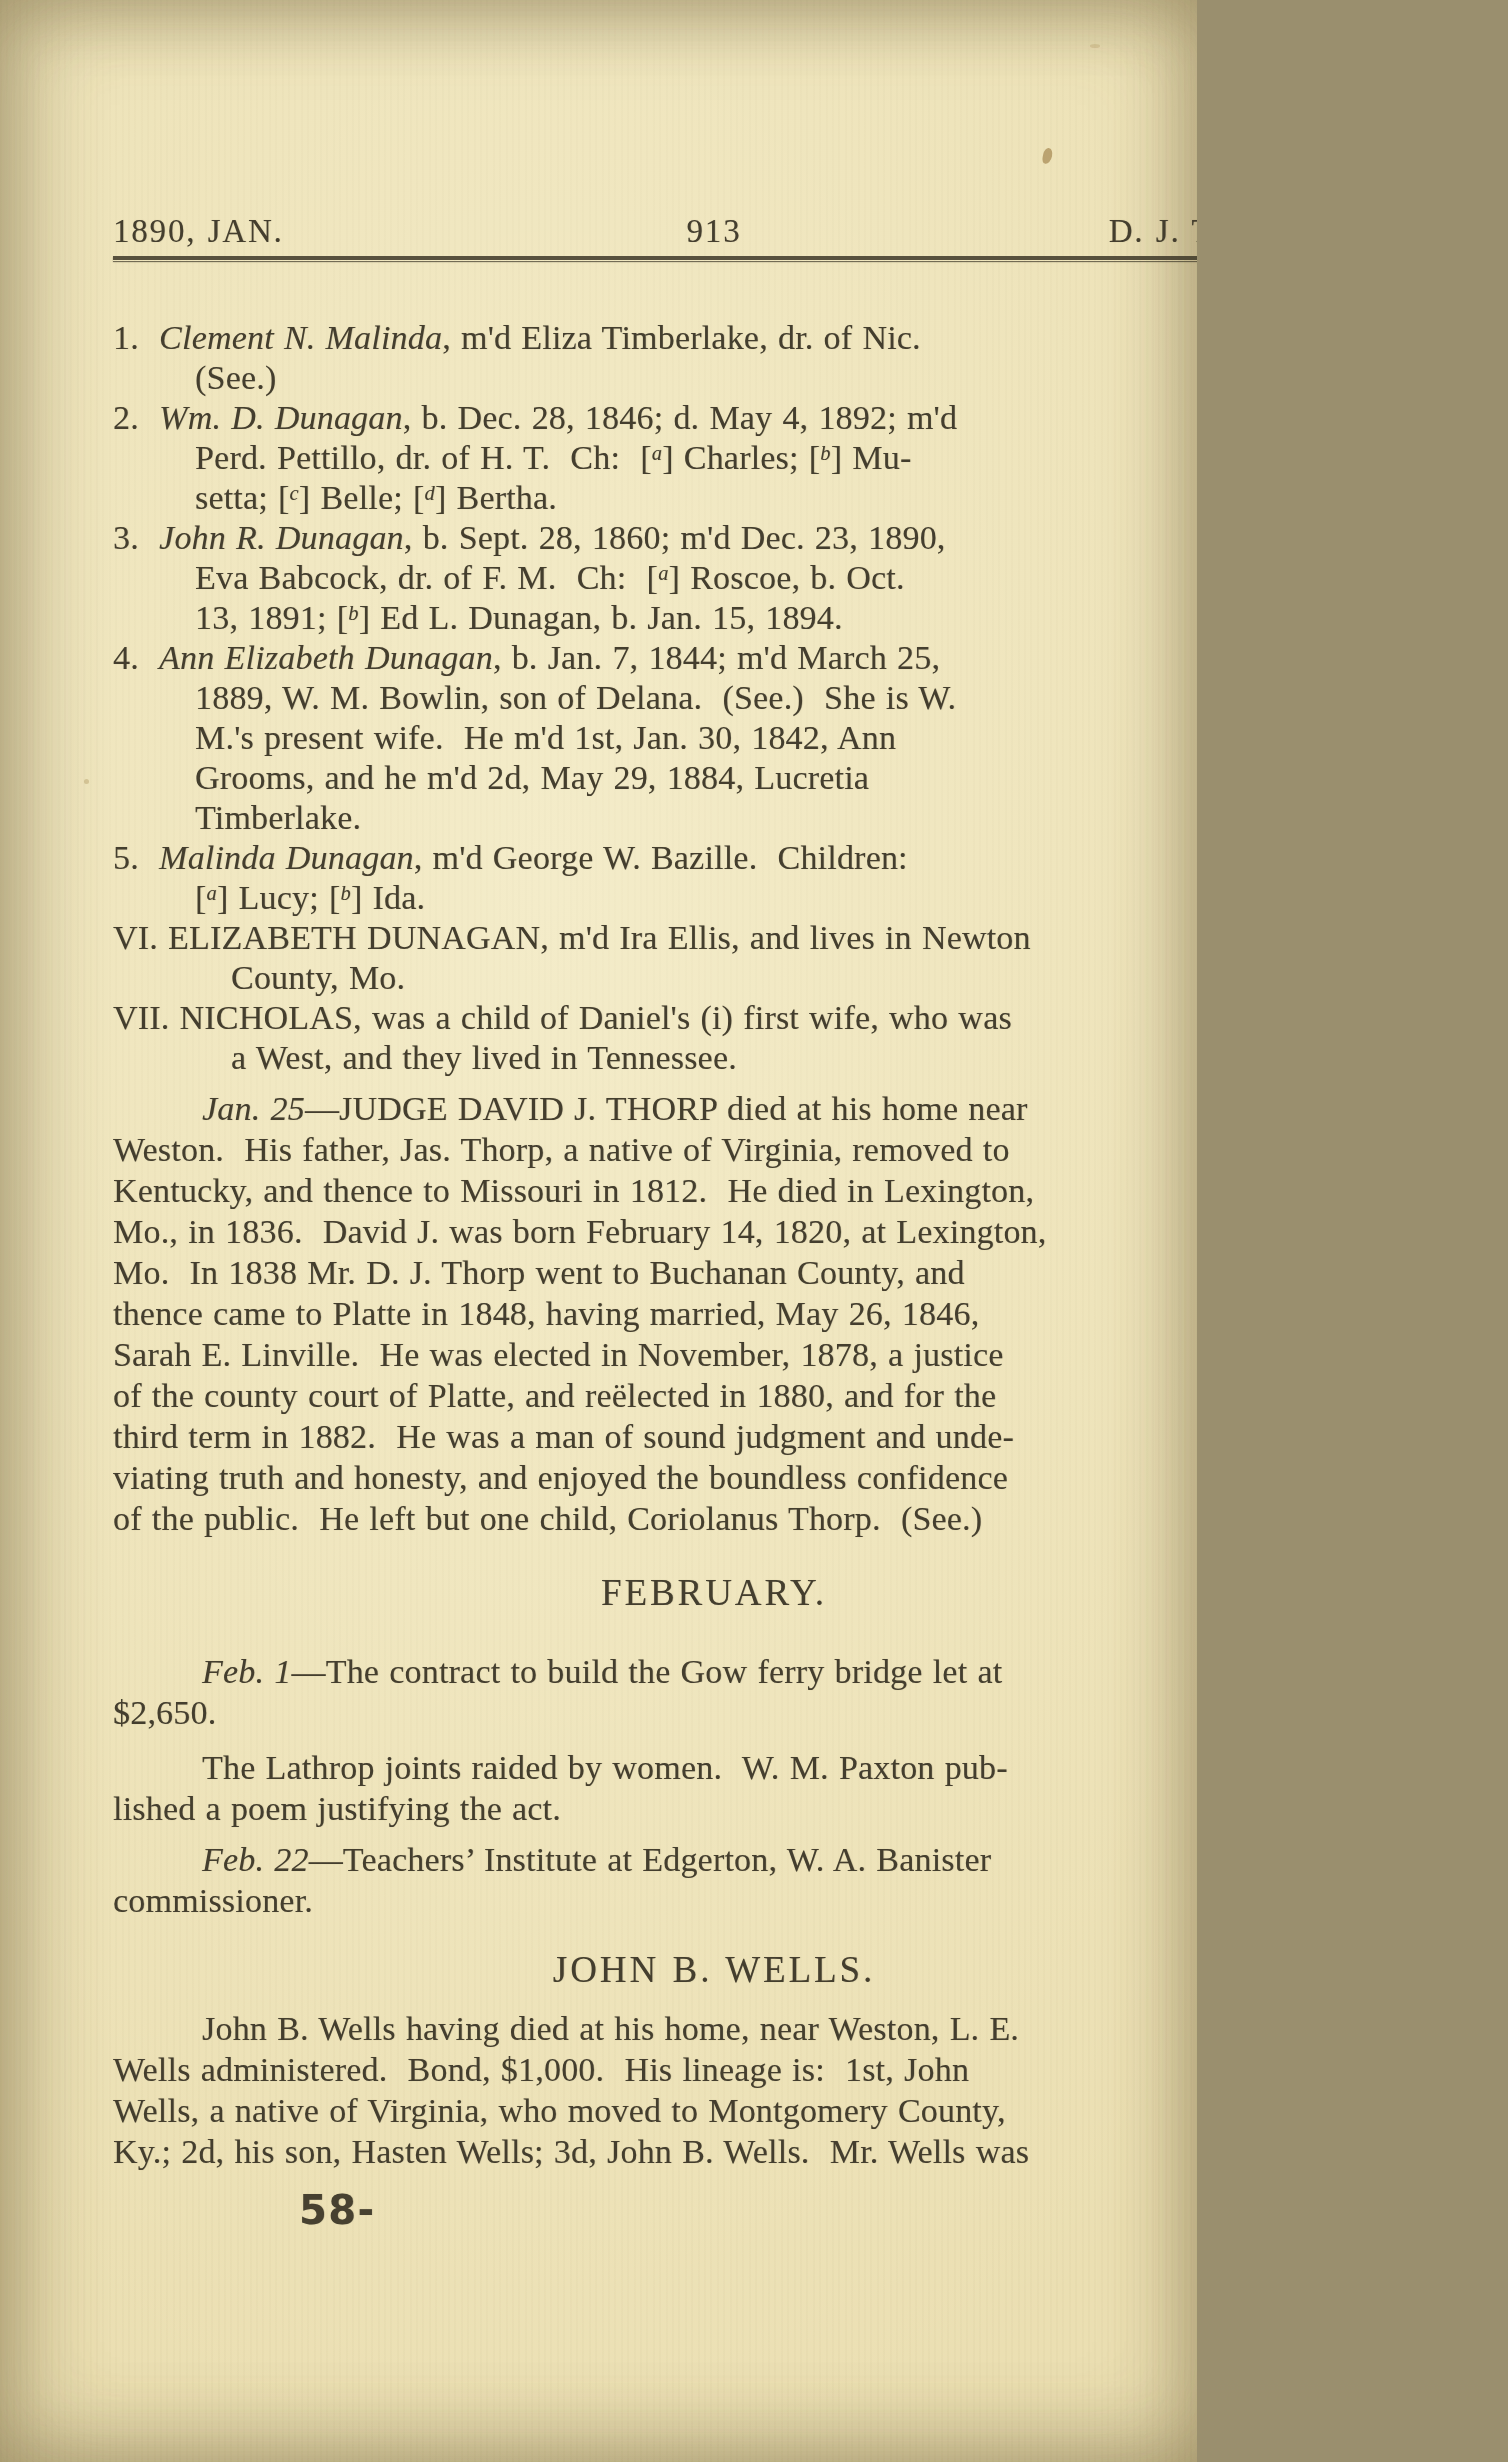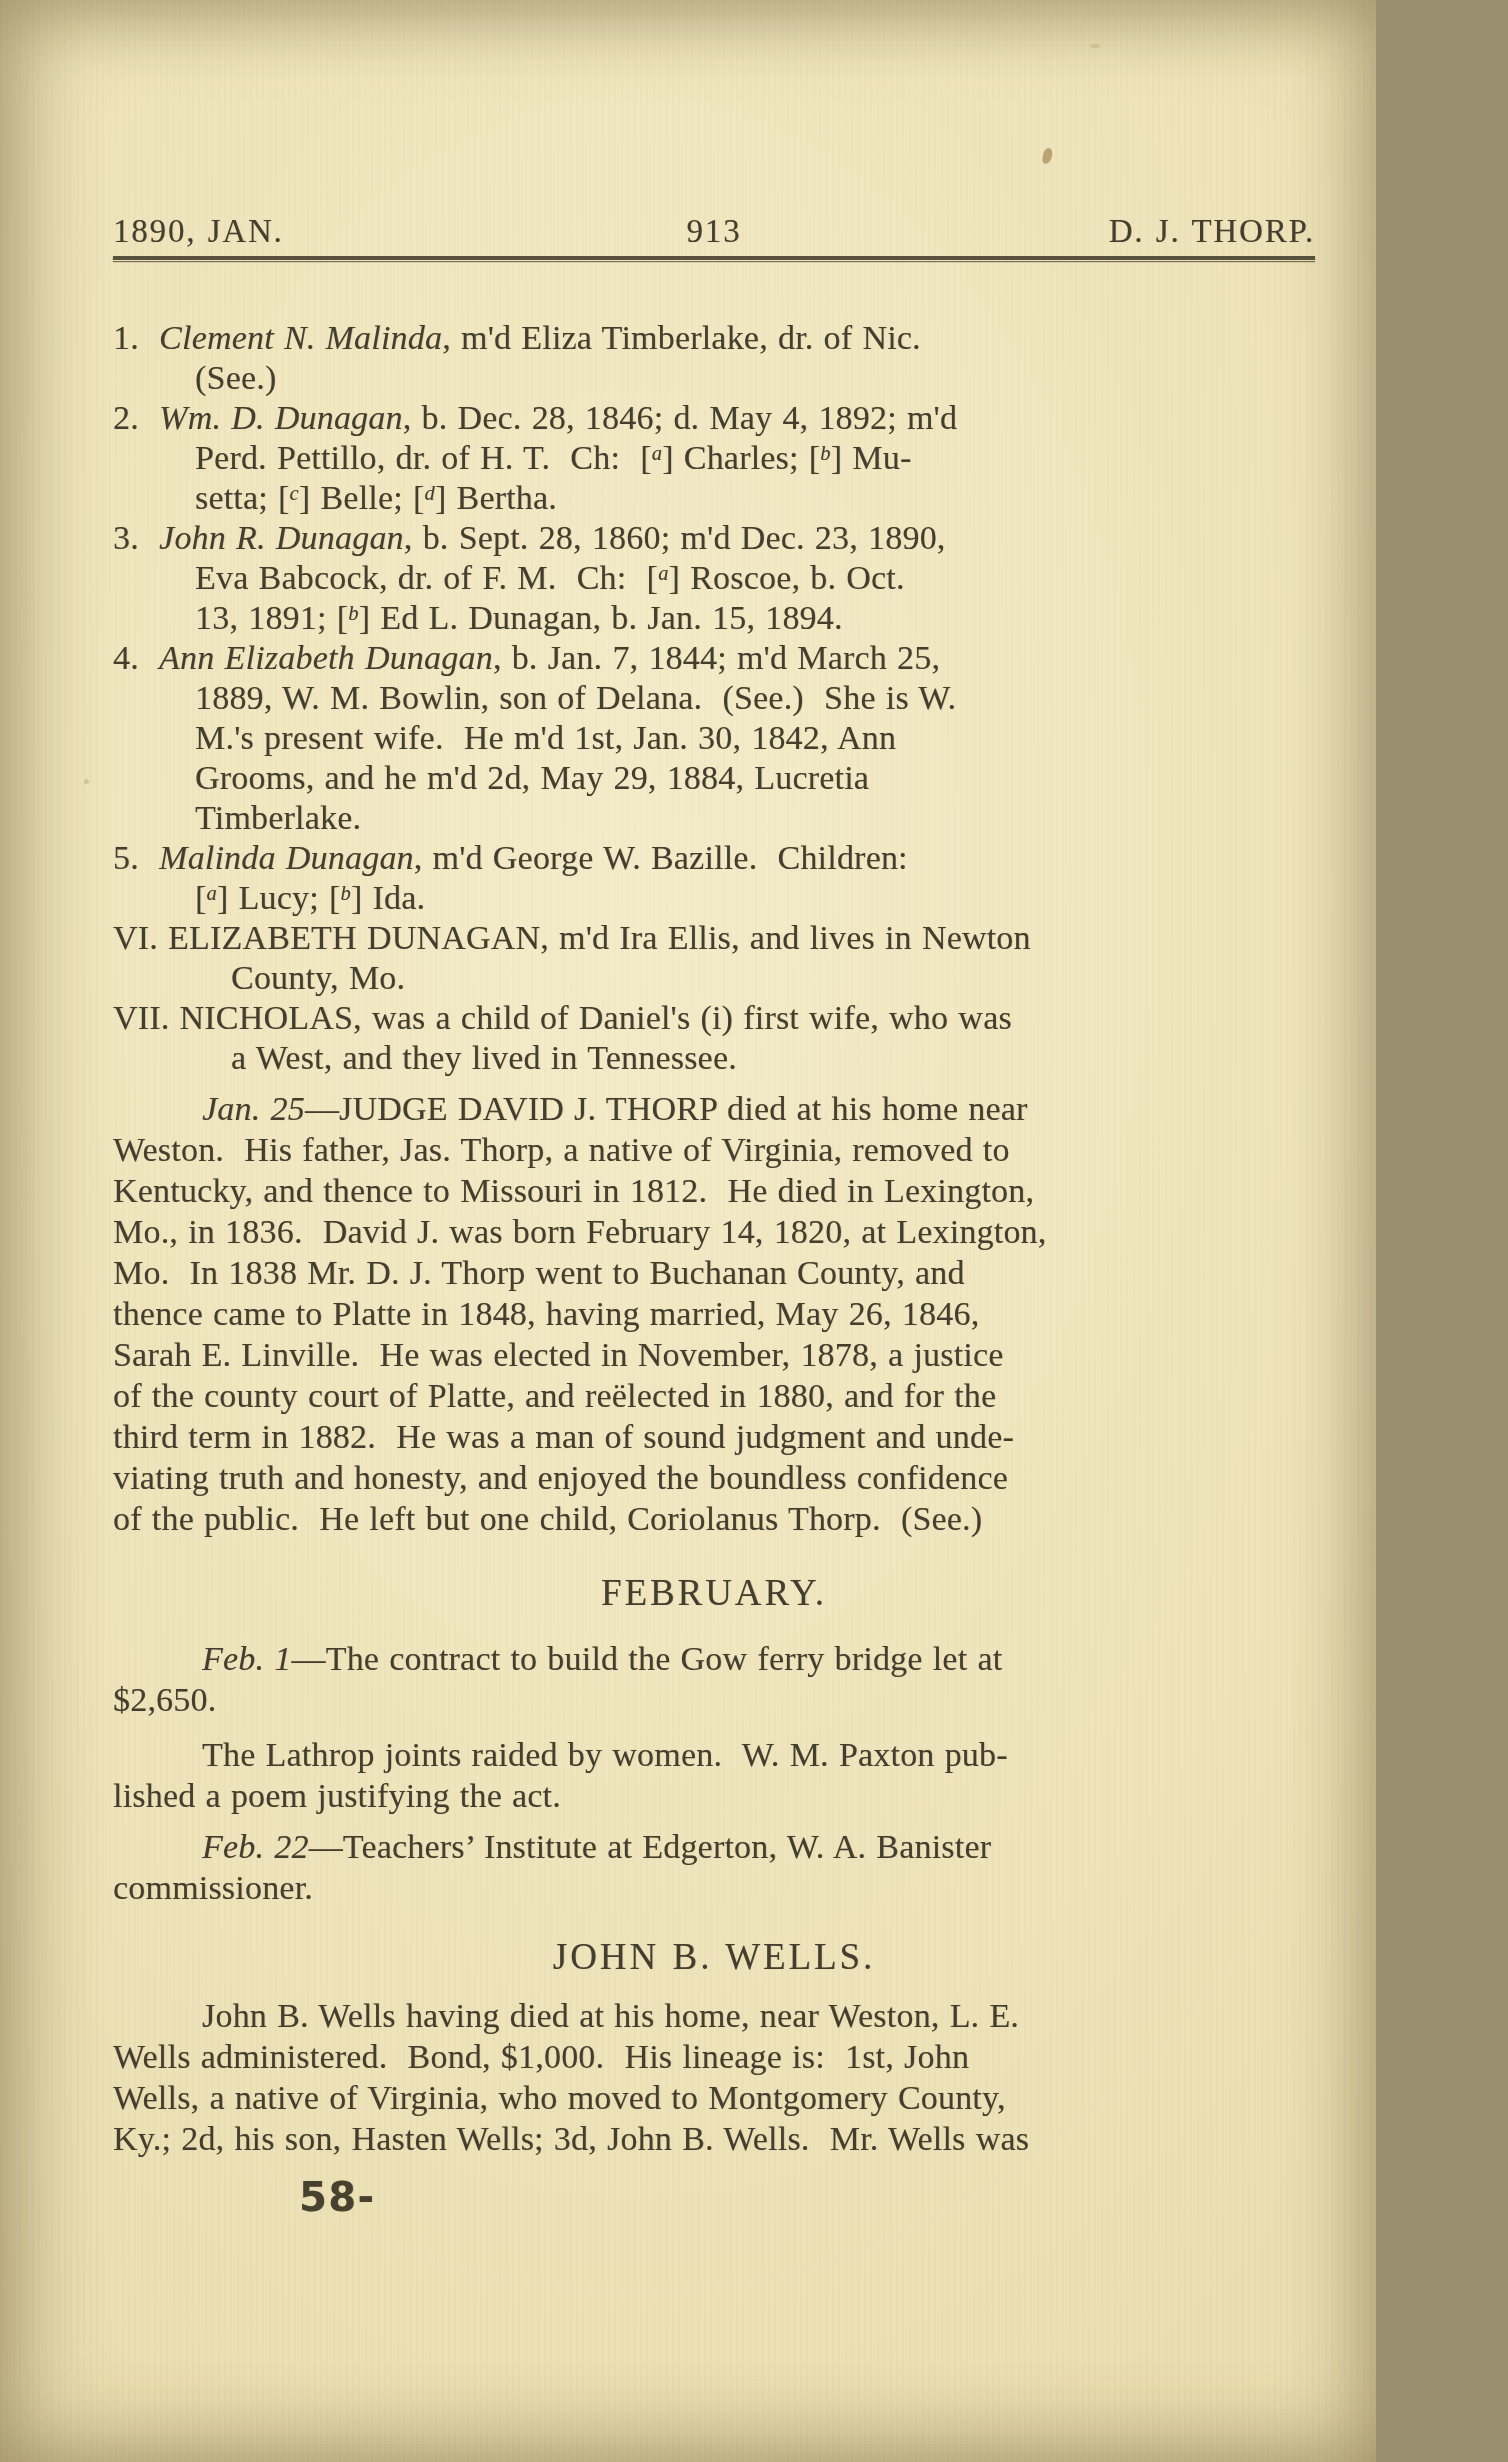"1890, JAN." .page { width: 1376px -> 1197px }
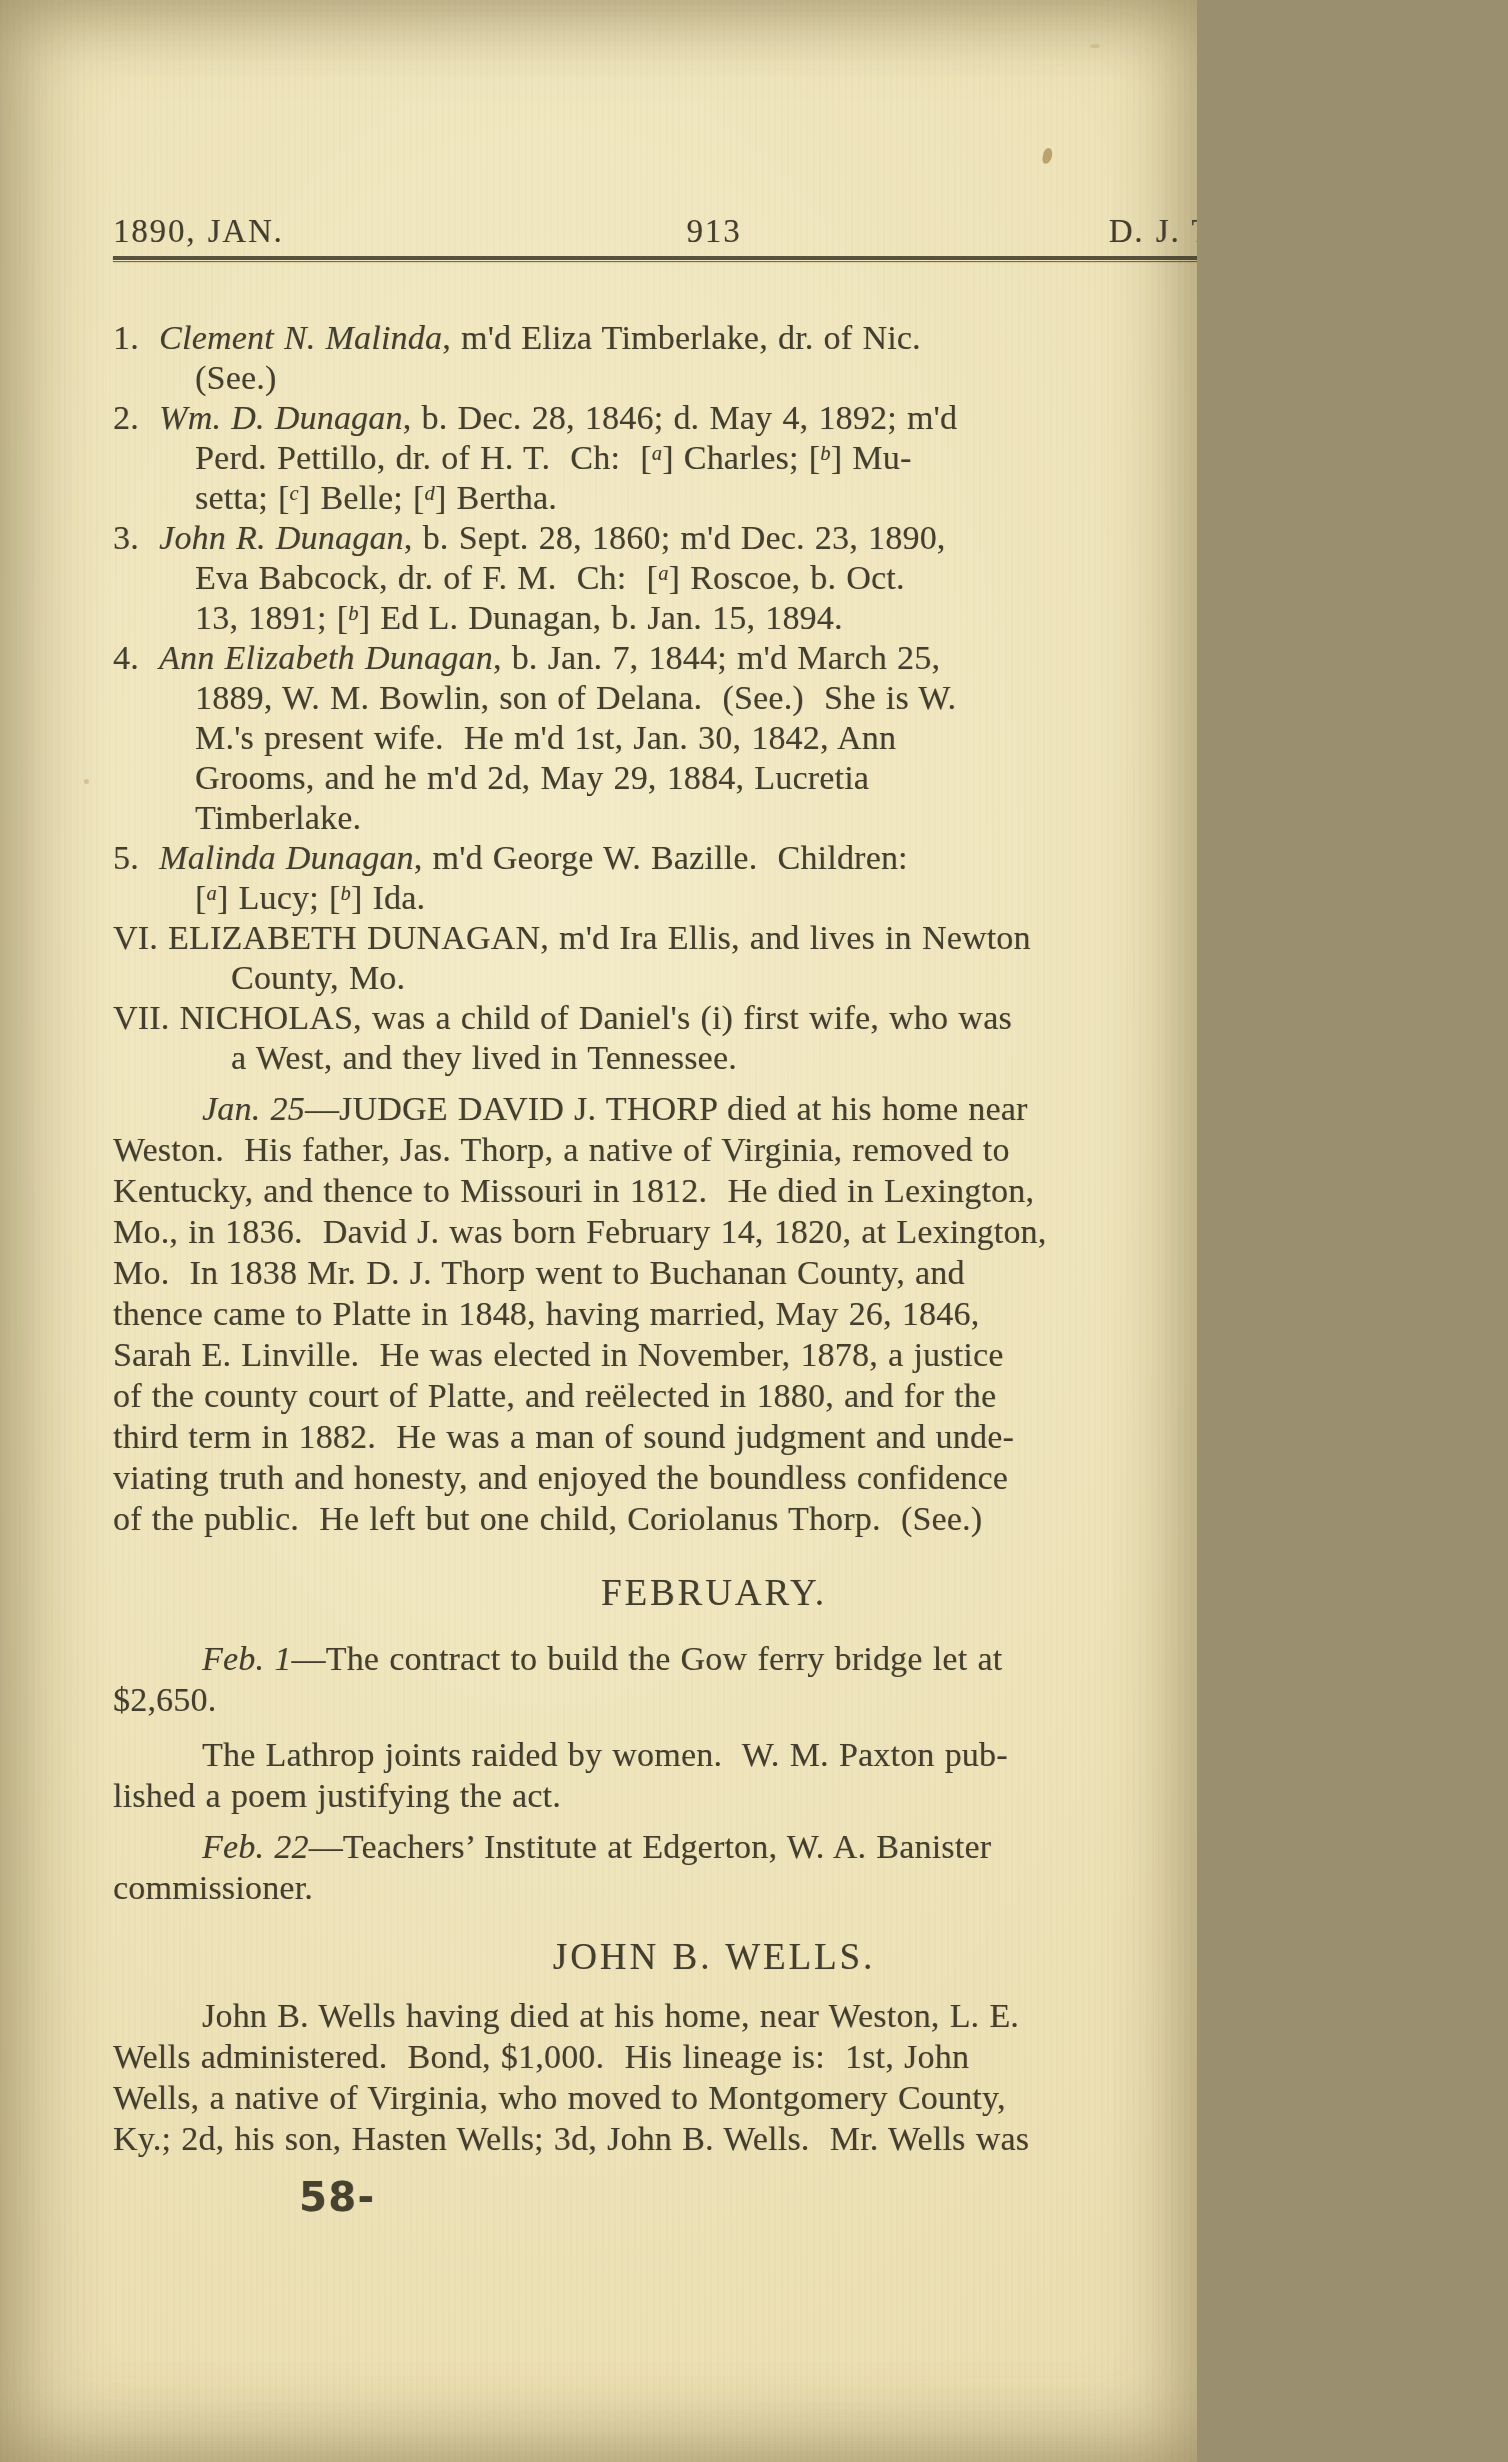"Feb. 1—The contract to build" p.feb1 { margin-top: 24px -> 37px }
